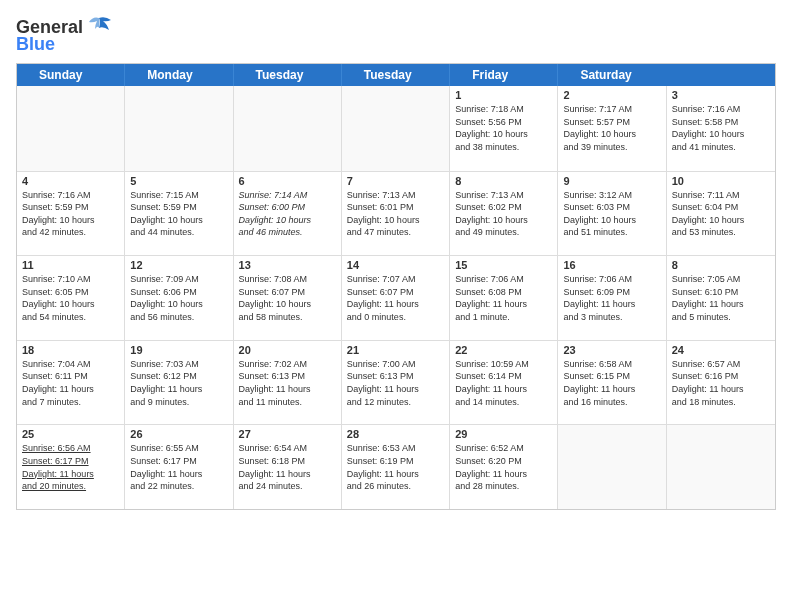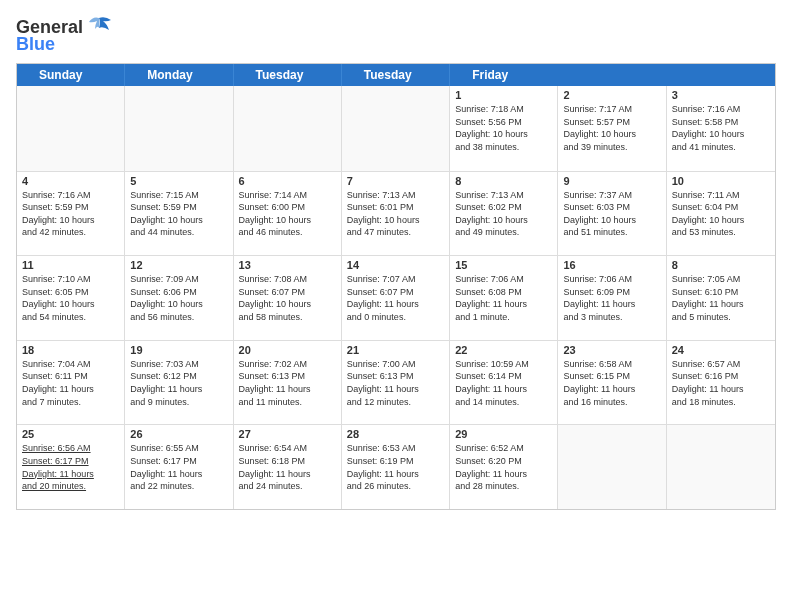"Saturday" div.cal-header-cell { html: none -> <div>Saturday</div> }
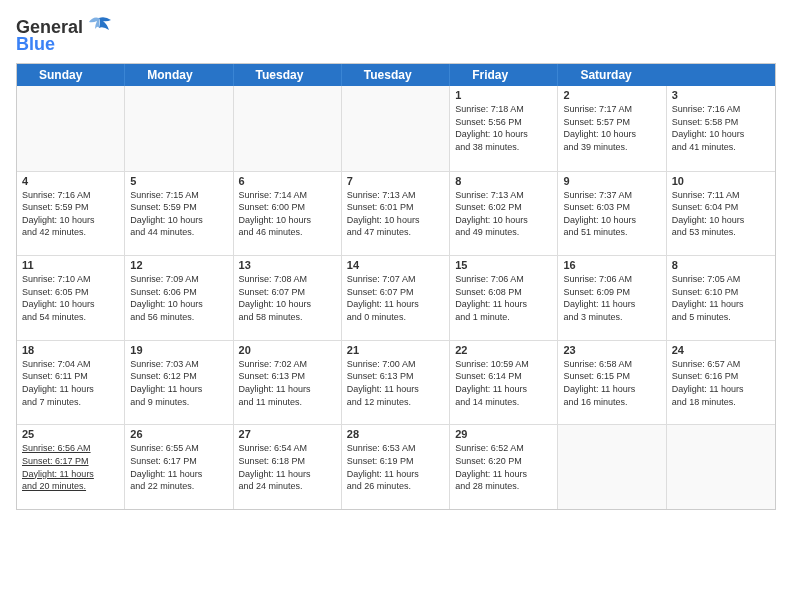"Sunrise: 7:14 AM" div.cell-info { font-style: none -> italic }
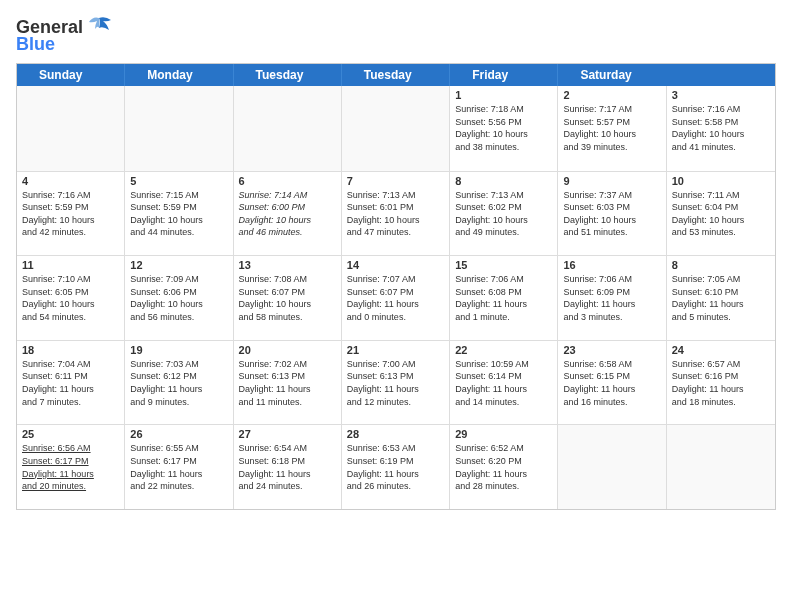"Sunrise: 7:37 AM" div.cell-info { text: 7:37 -> 3:12 }
